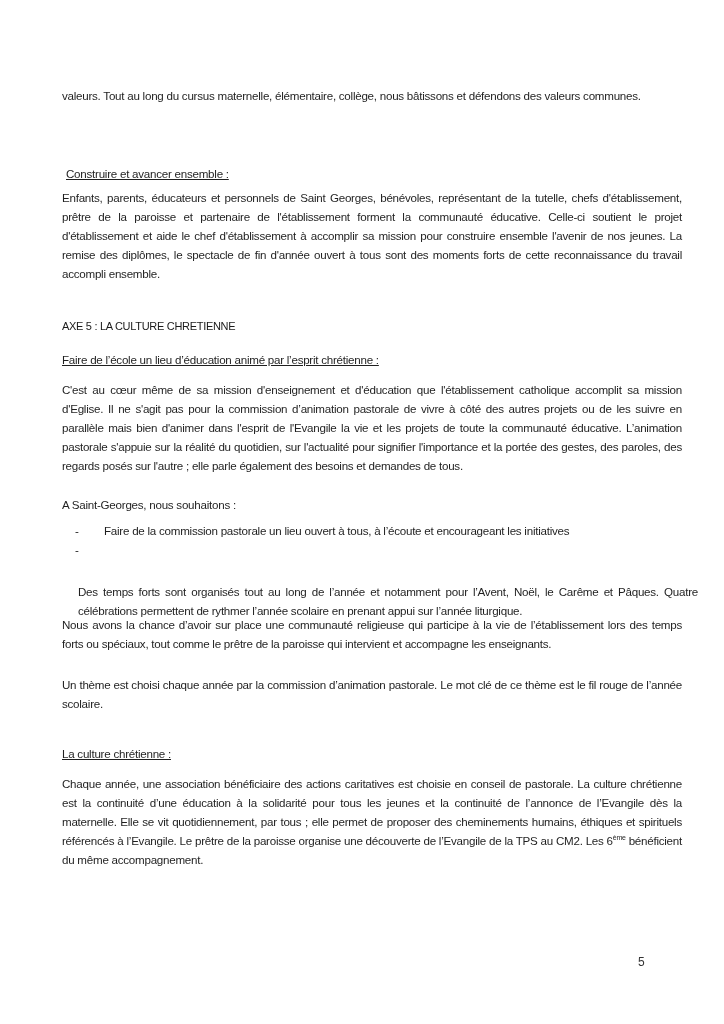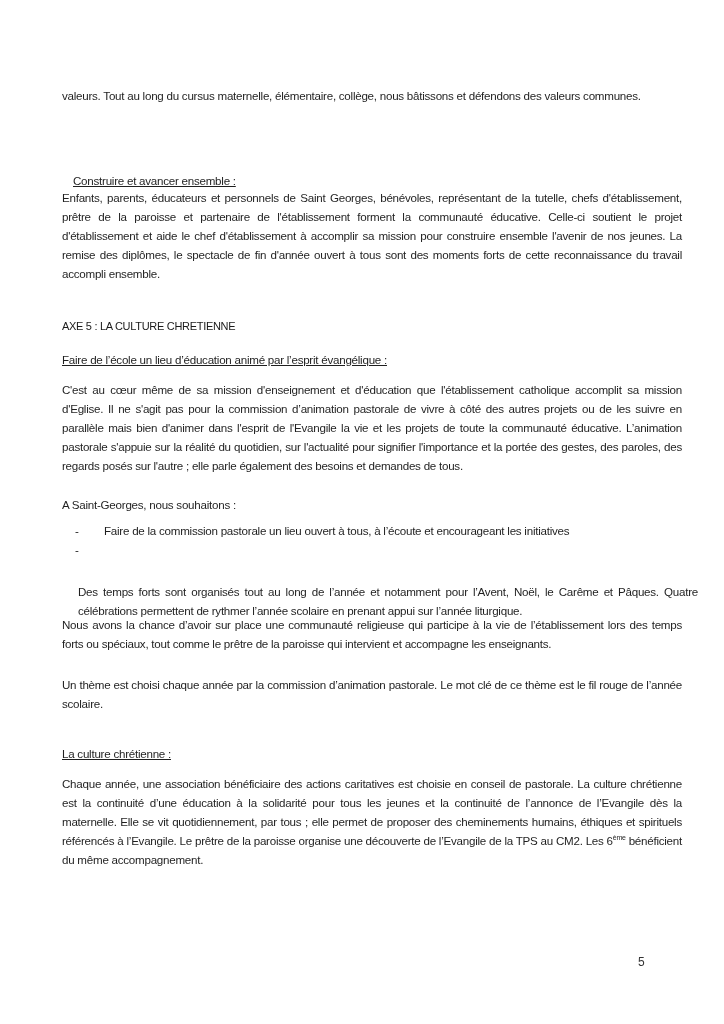"Construire et avancer ensemble :" p.text { margin: 11px -> 4px }
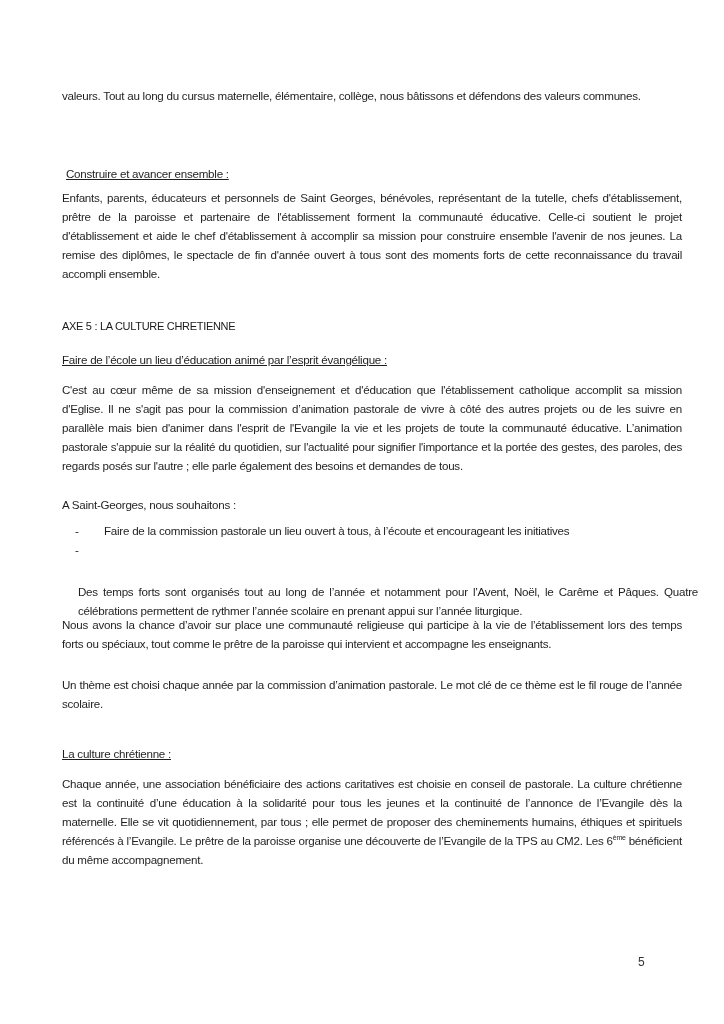"Faire de l’école un lieu" p.text { text: évangélique -> chrétienne }
